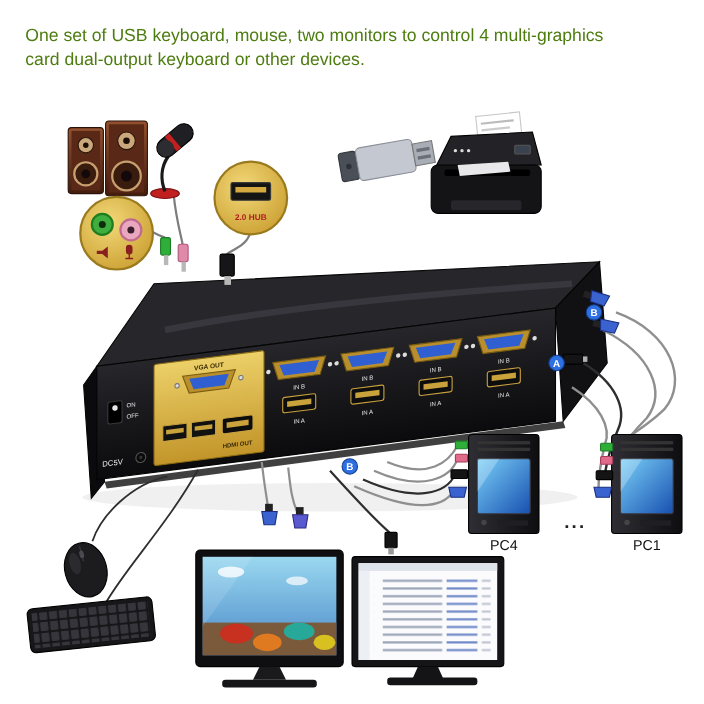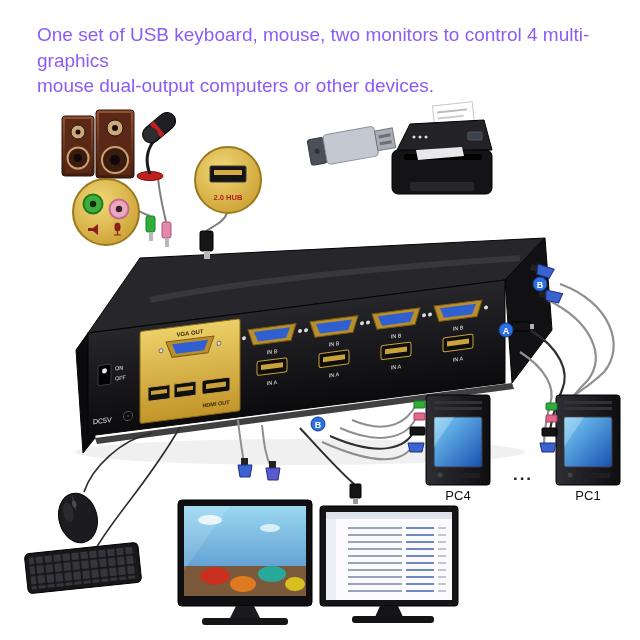"One set of USB keyboard," .title { color: #8b5cf6 -> #4d7c0f; font-size: 19px -> 16px; left: 37px -> 23px }
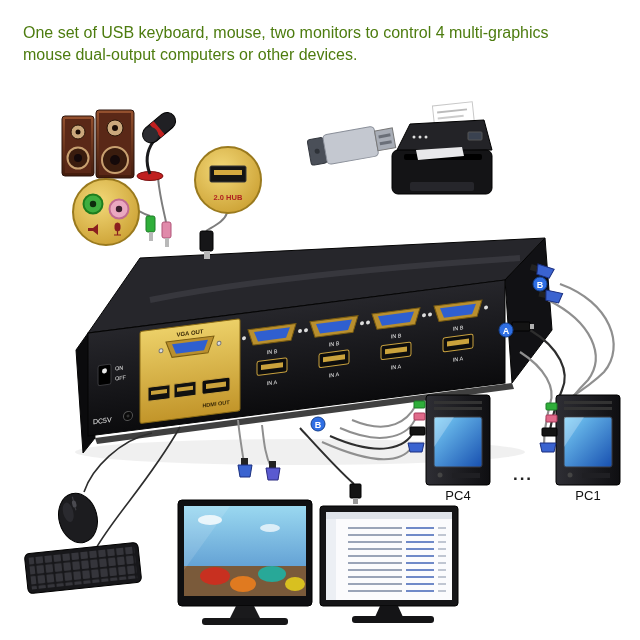"mouse dual-output computers or other" div { text: mouse dual-output computers -> card dual-output keyboard }
